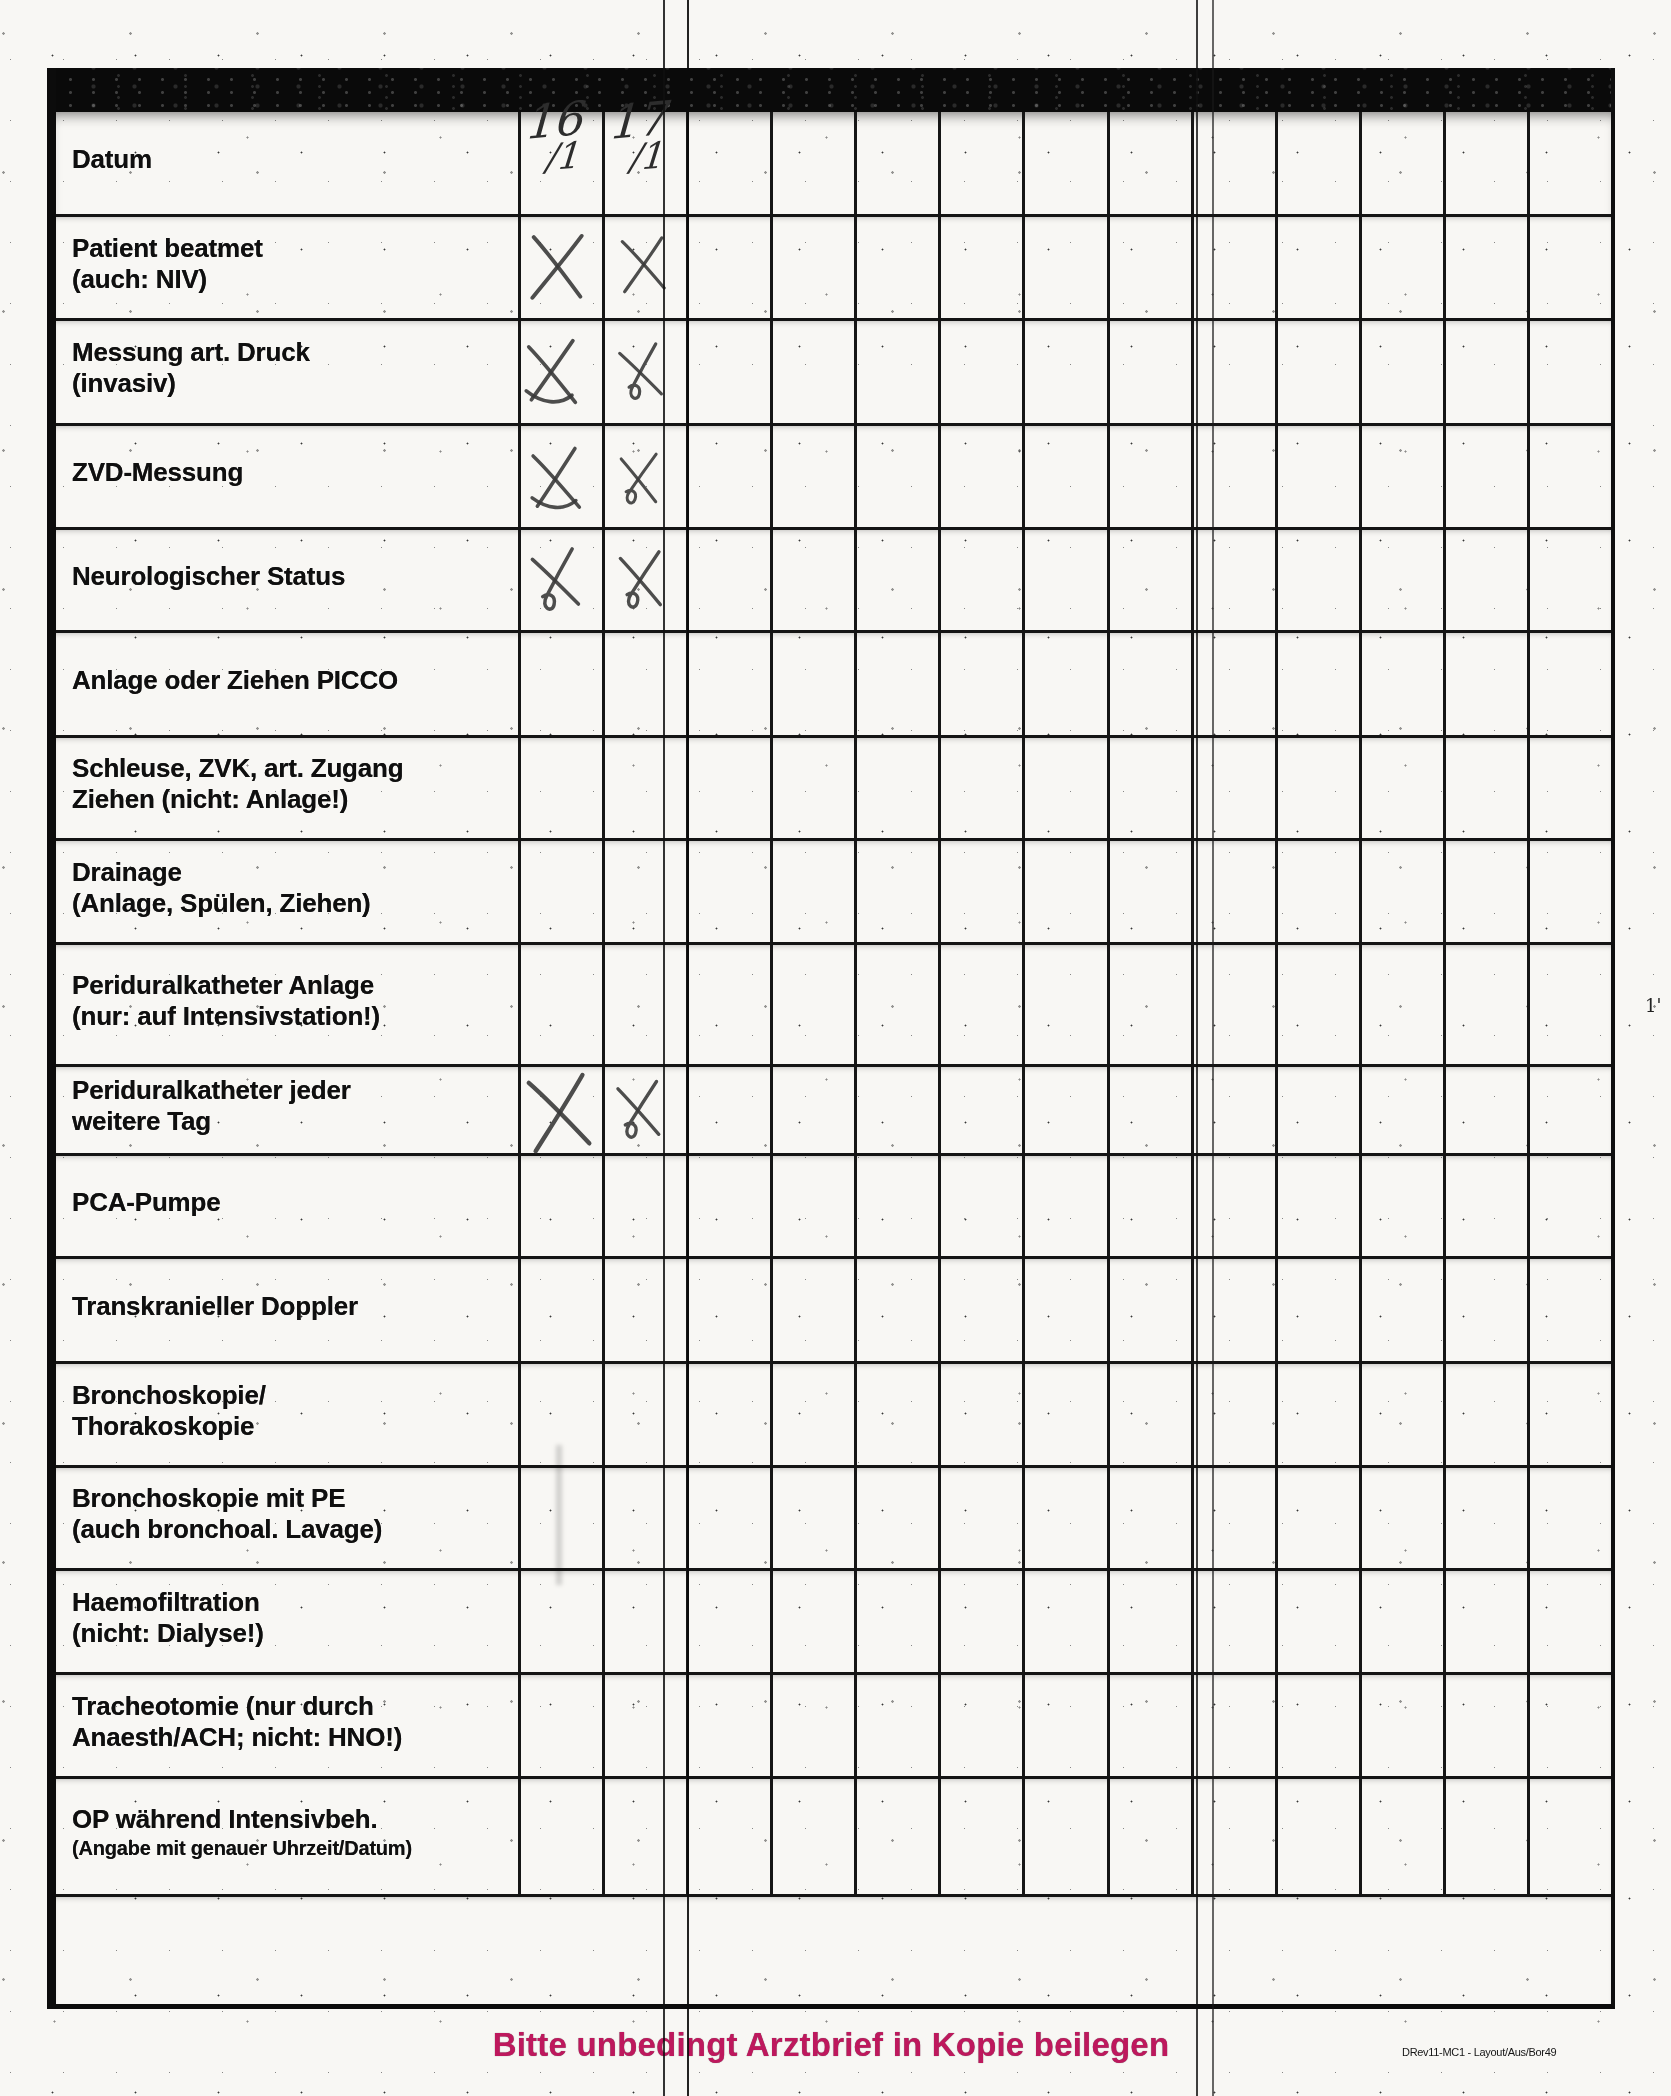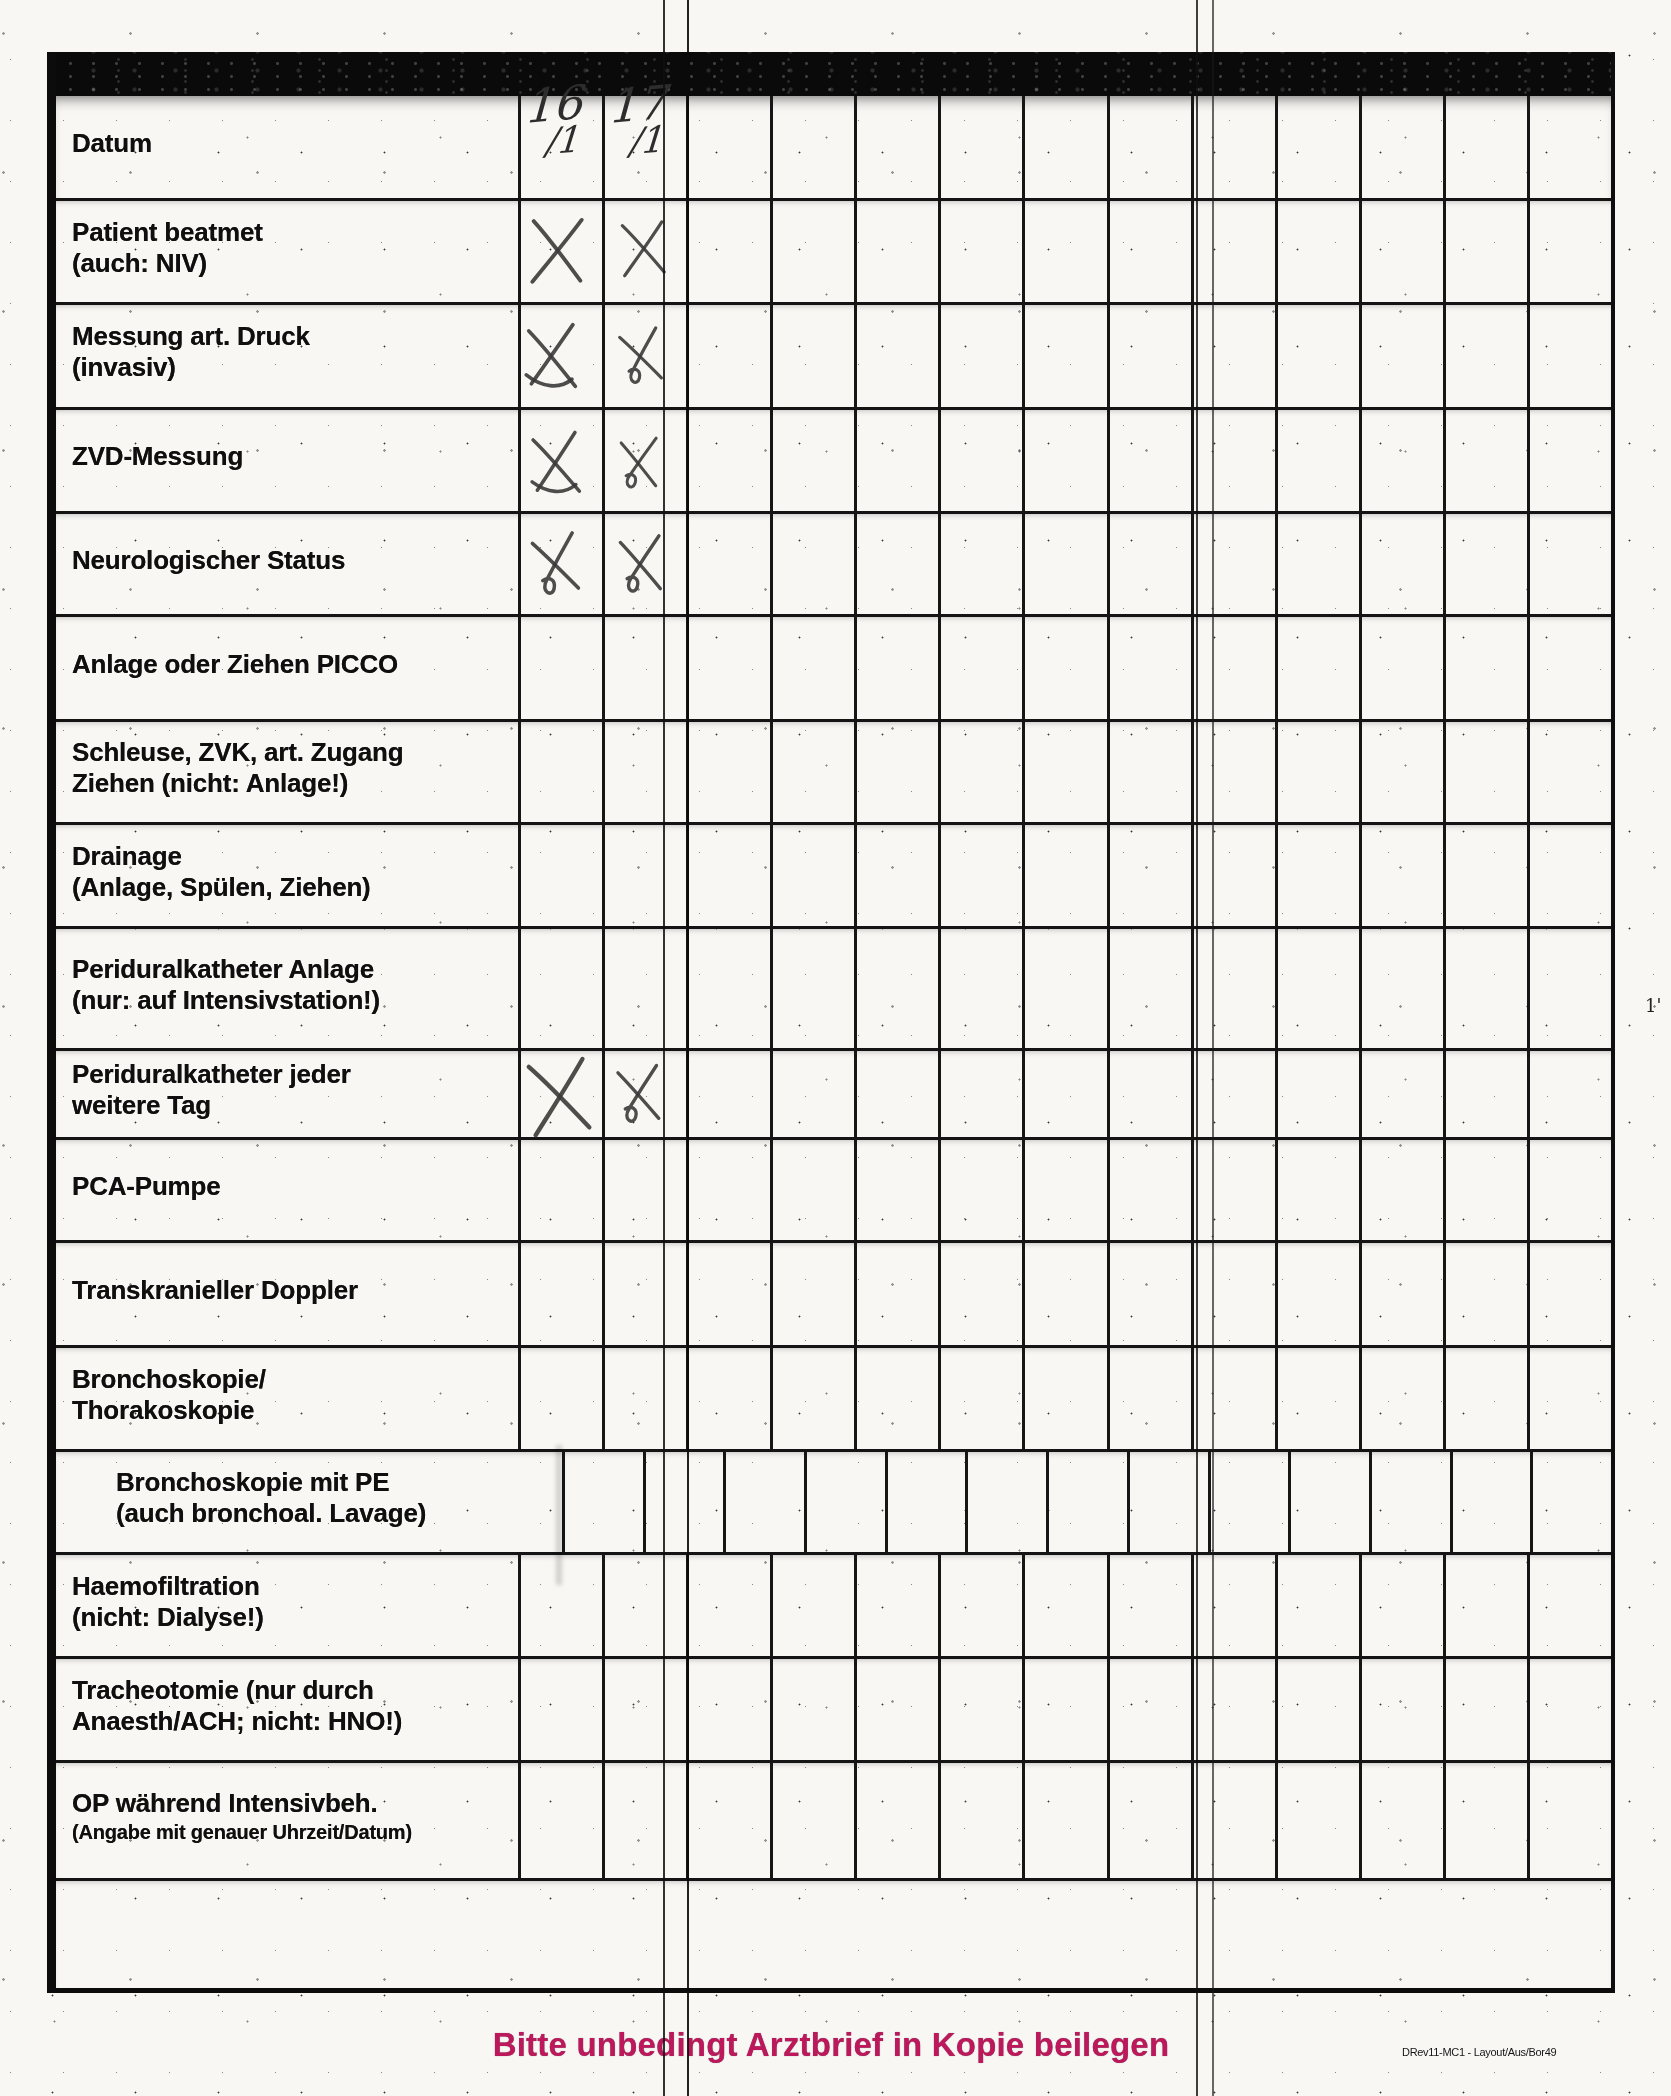"Datum" .proc-table { top: 52px -> 68px }
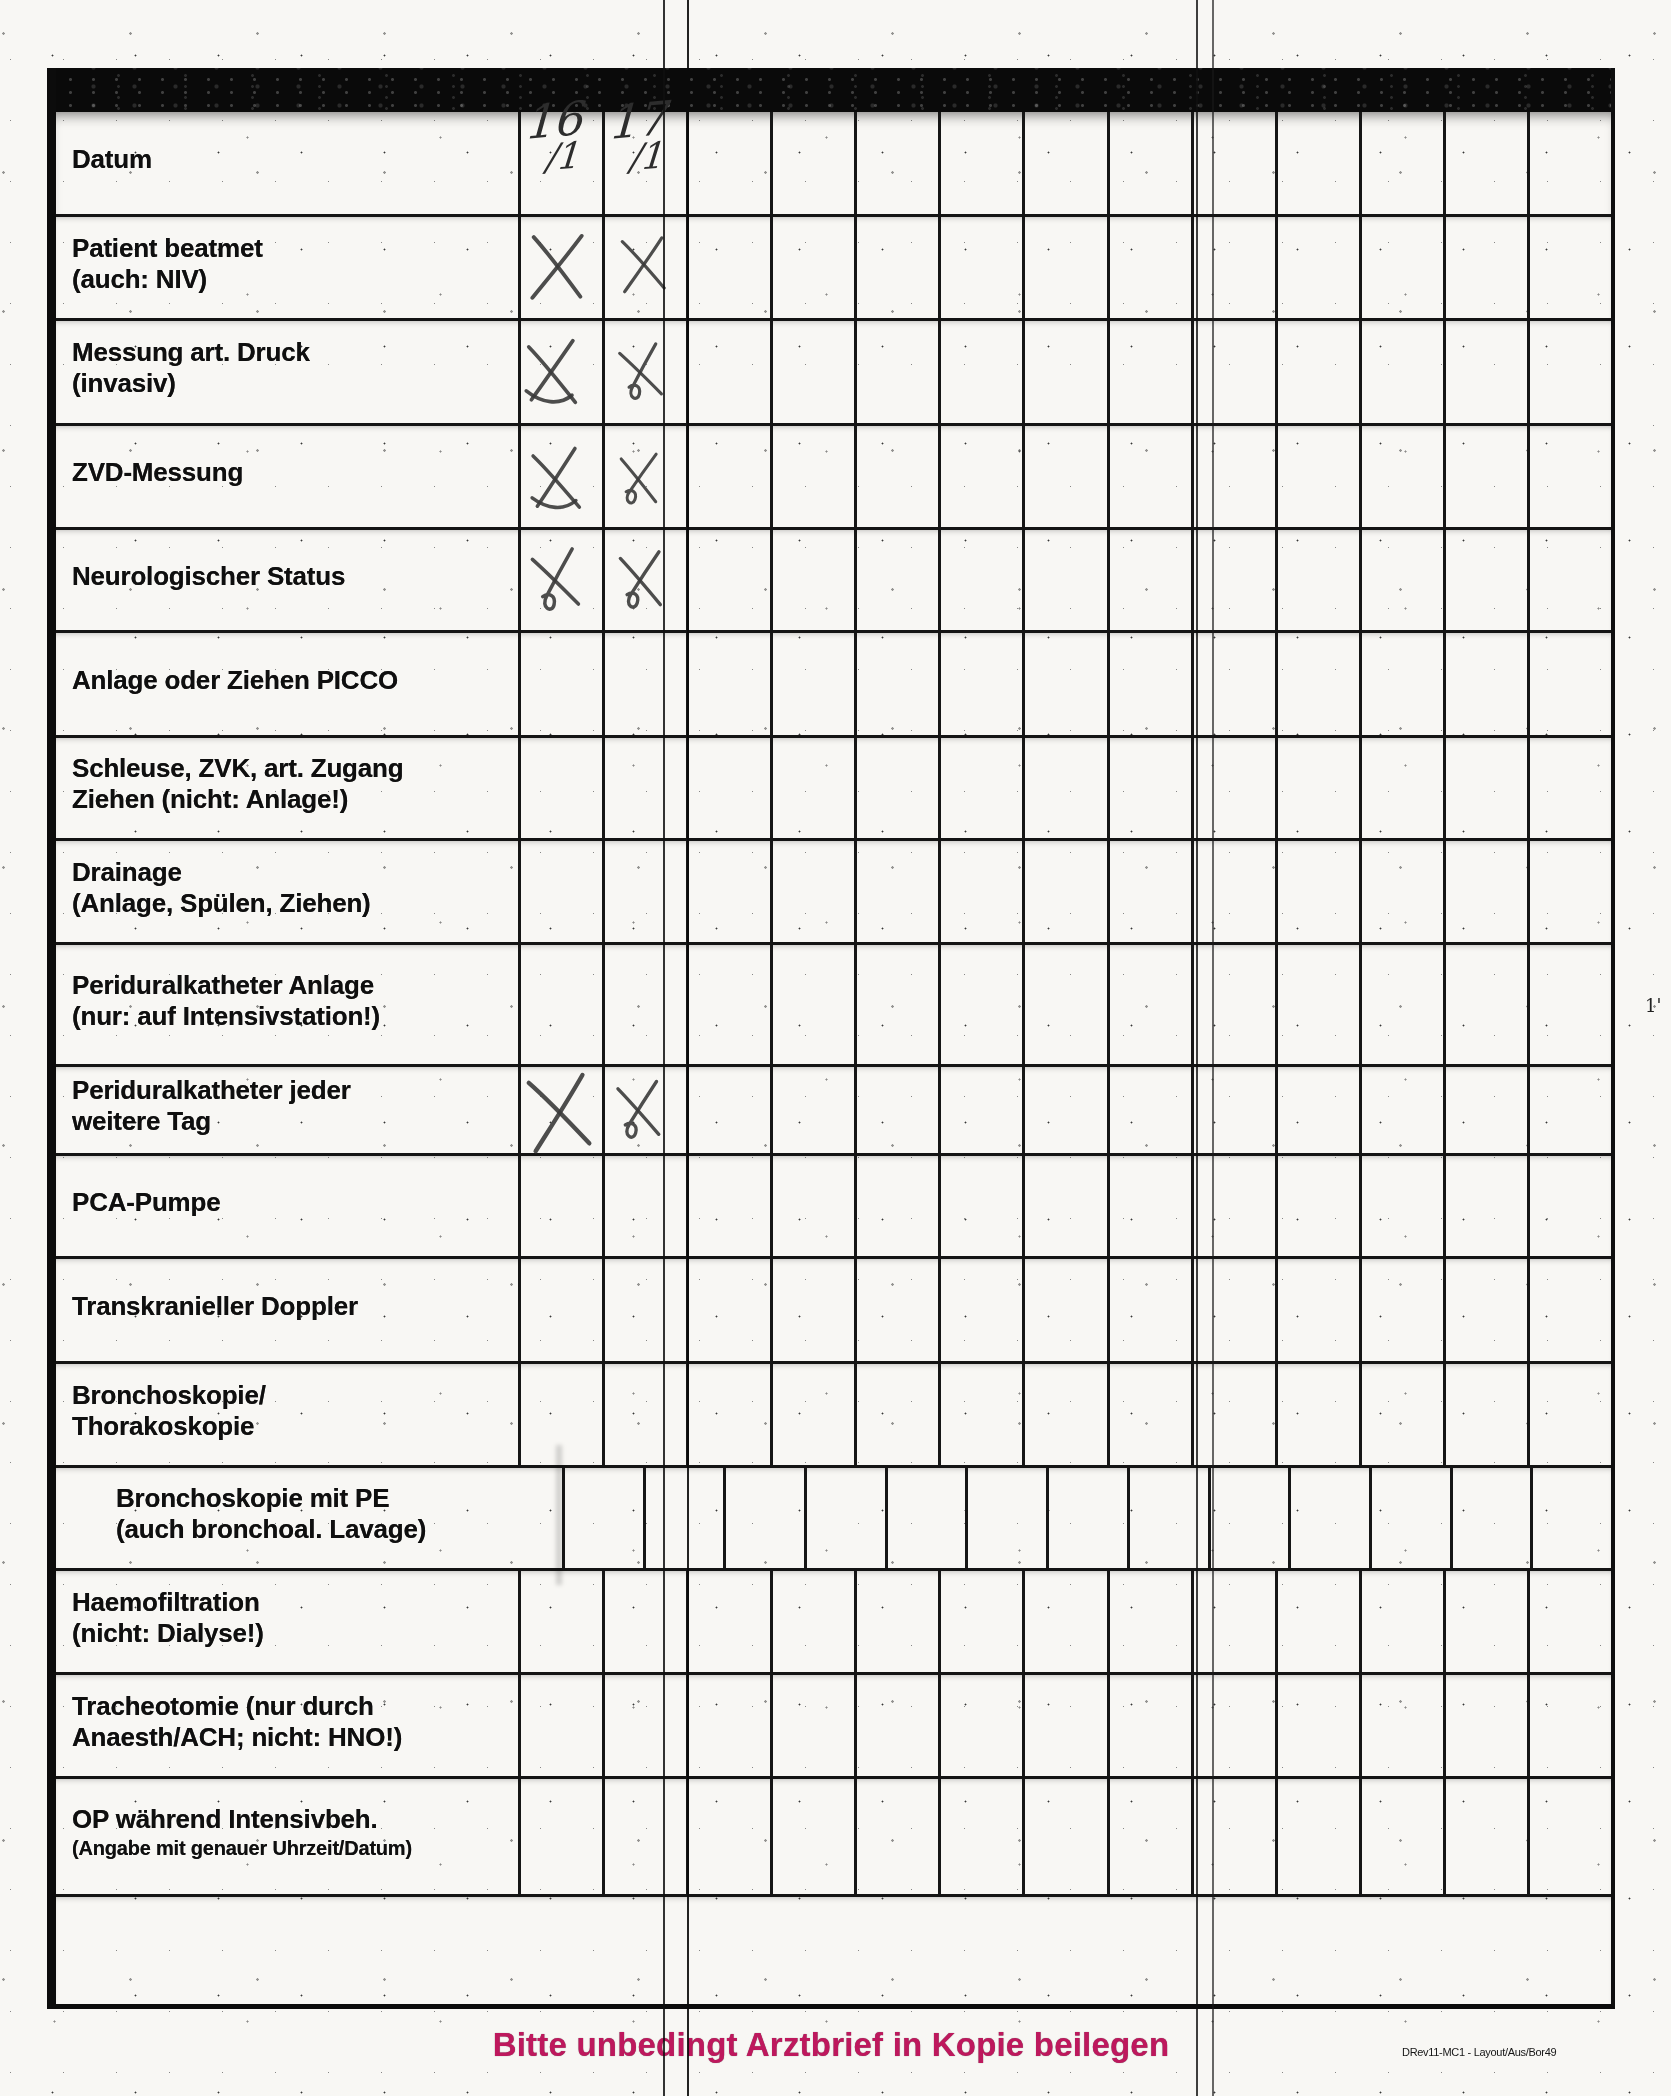"Bronchoskopie mit PE" div.t-row { padding-left: 44px -> none }
